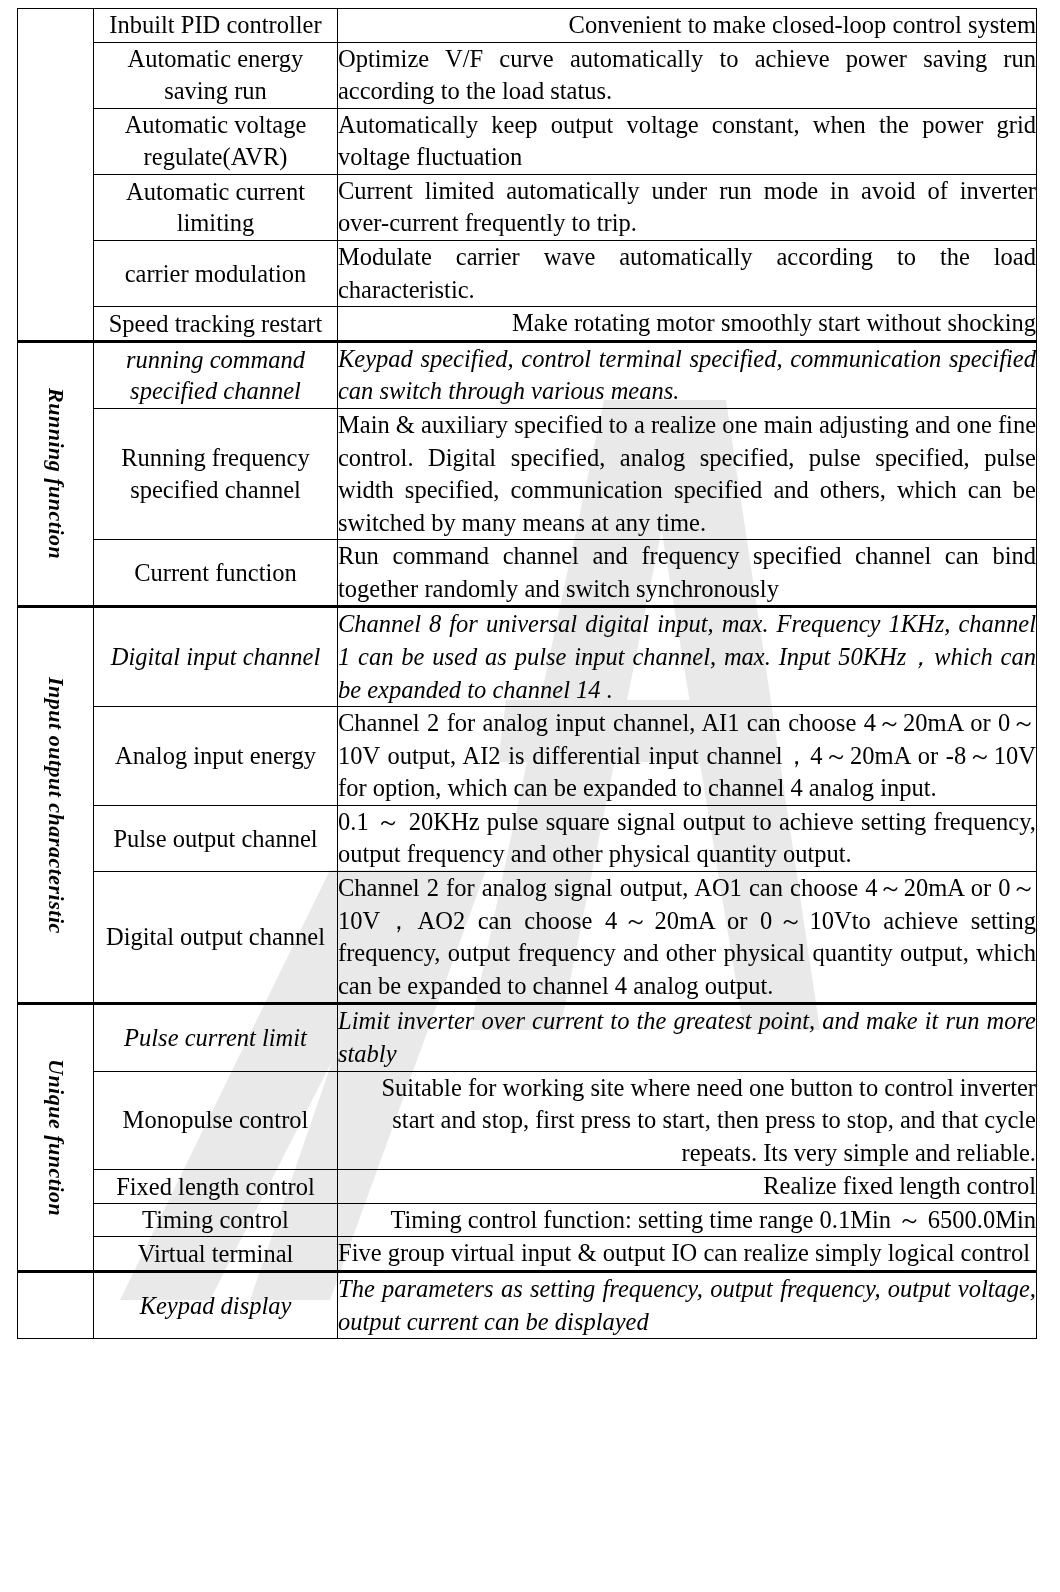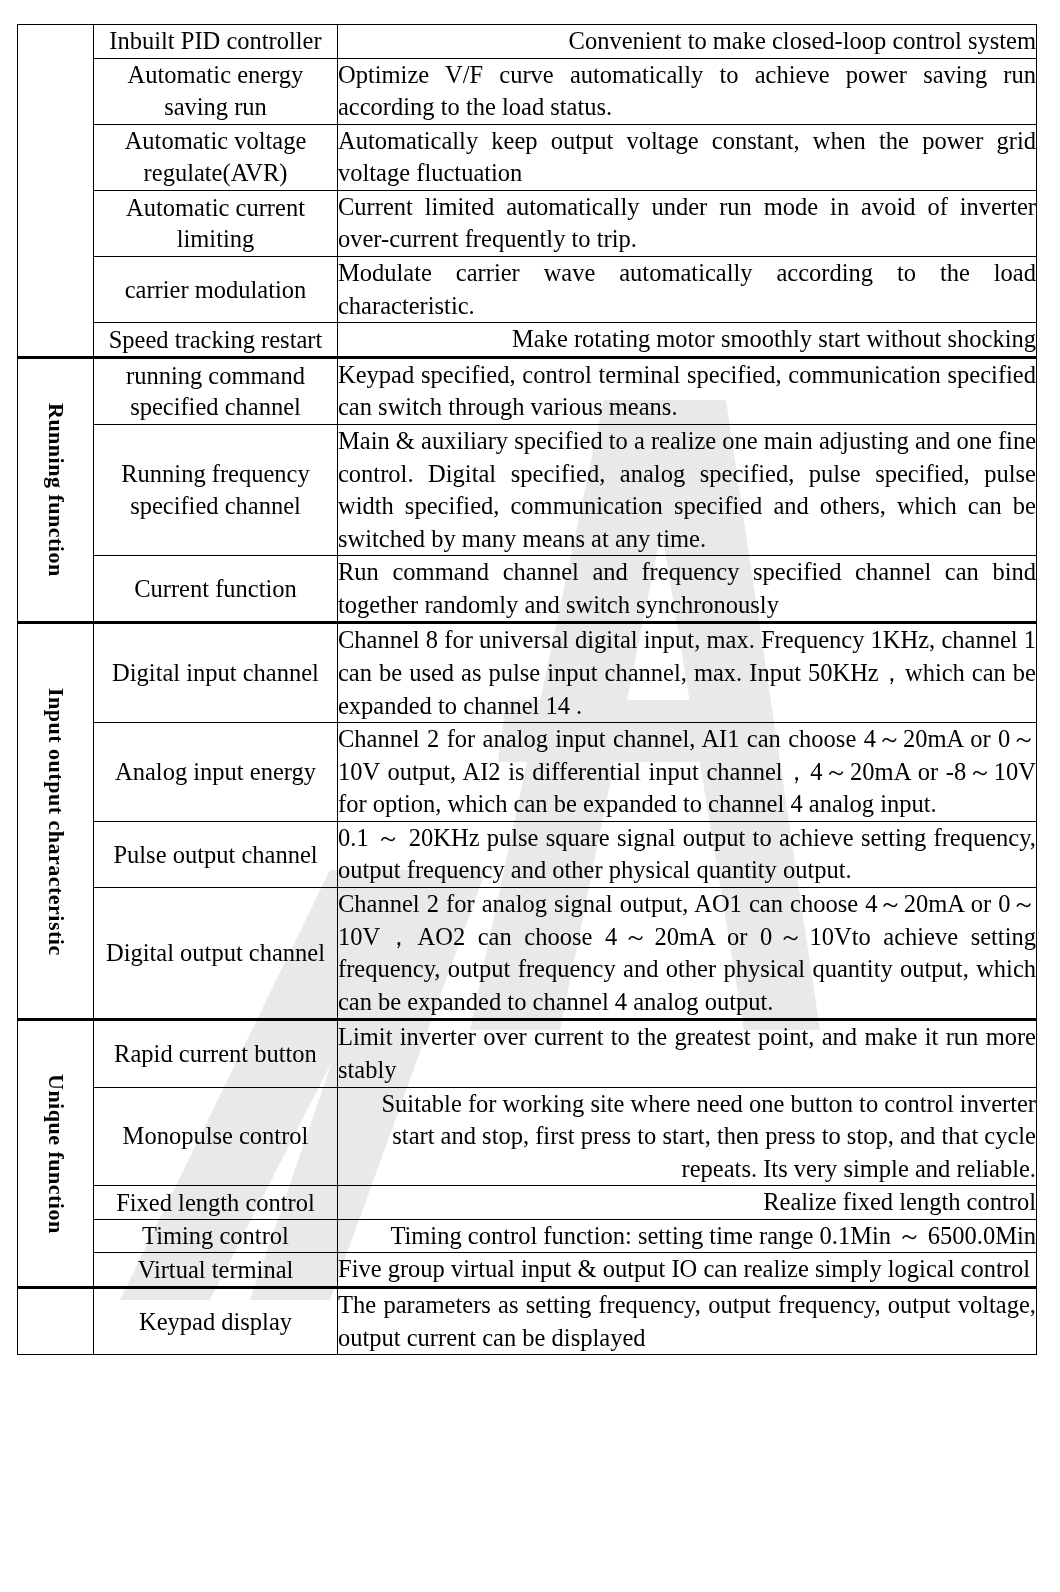"Inbuilt PID controller" #spec-table-wrap { top: 24px -> 8px }
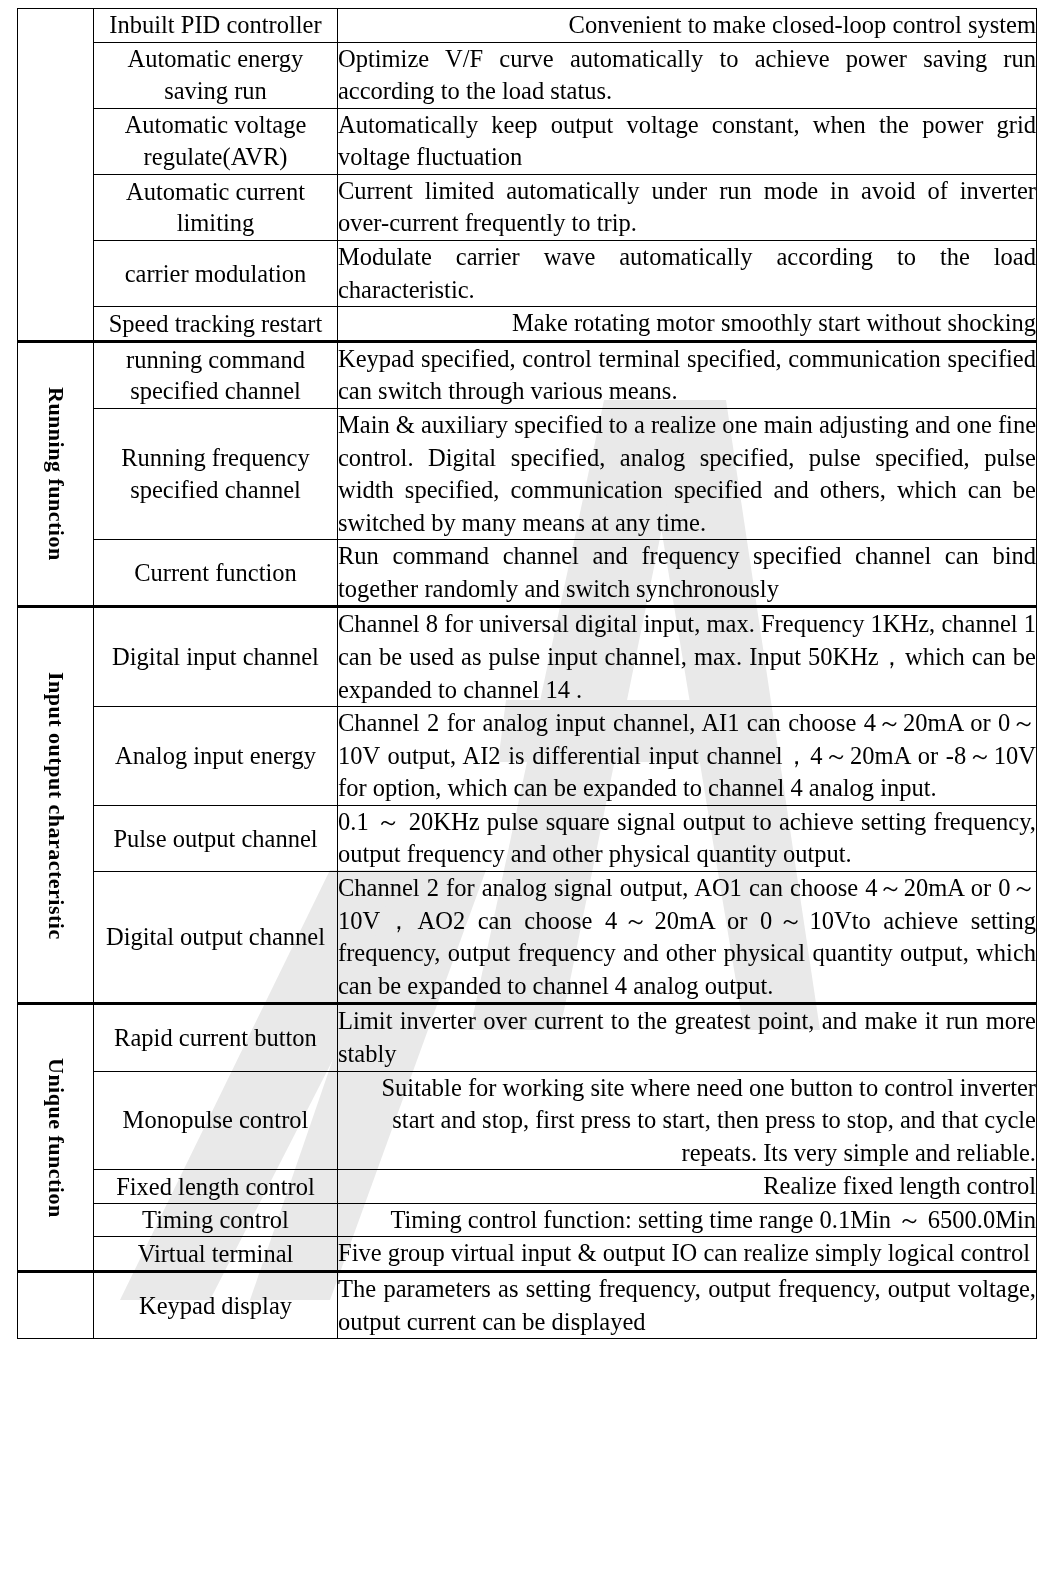"running command specified channel" tr.section-start > td { font-style: none -> italic }
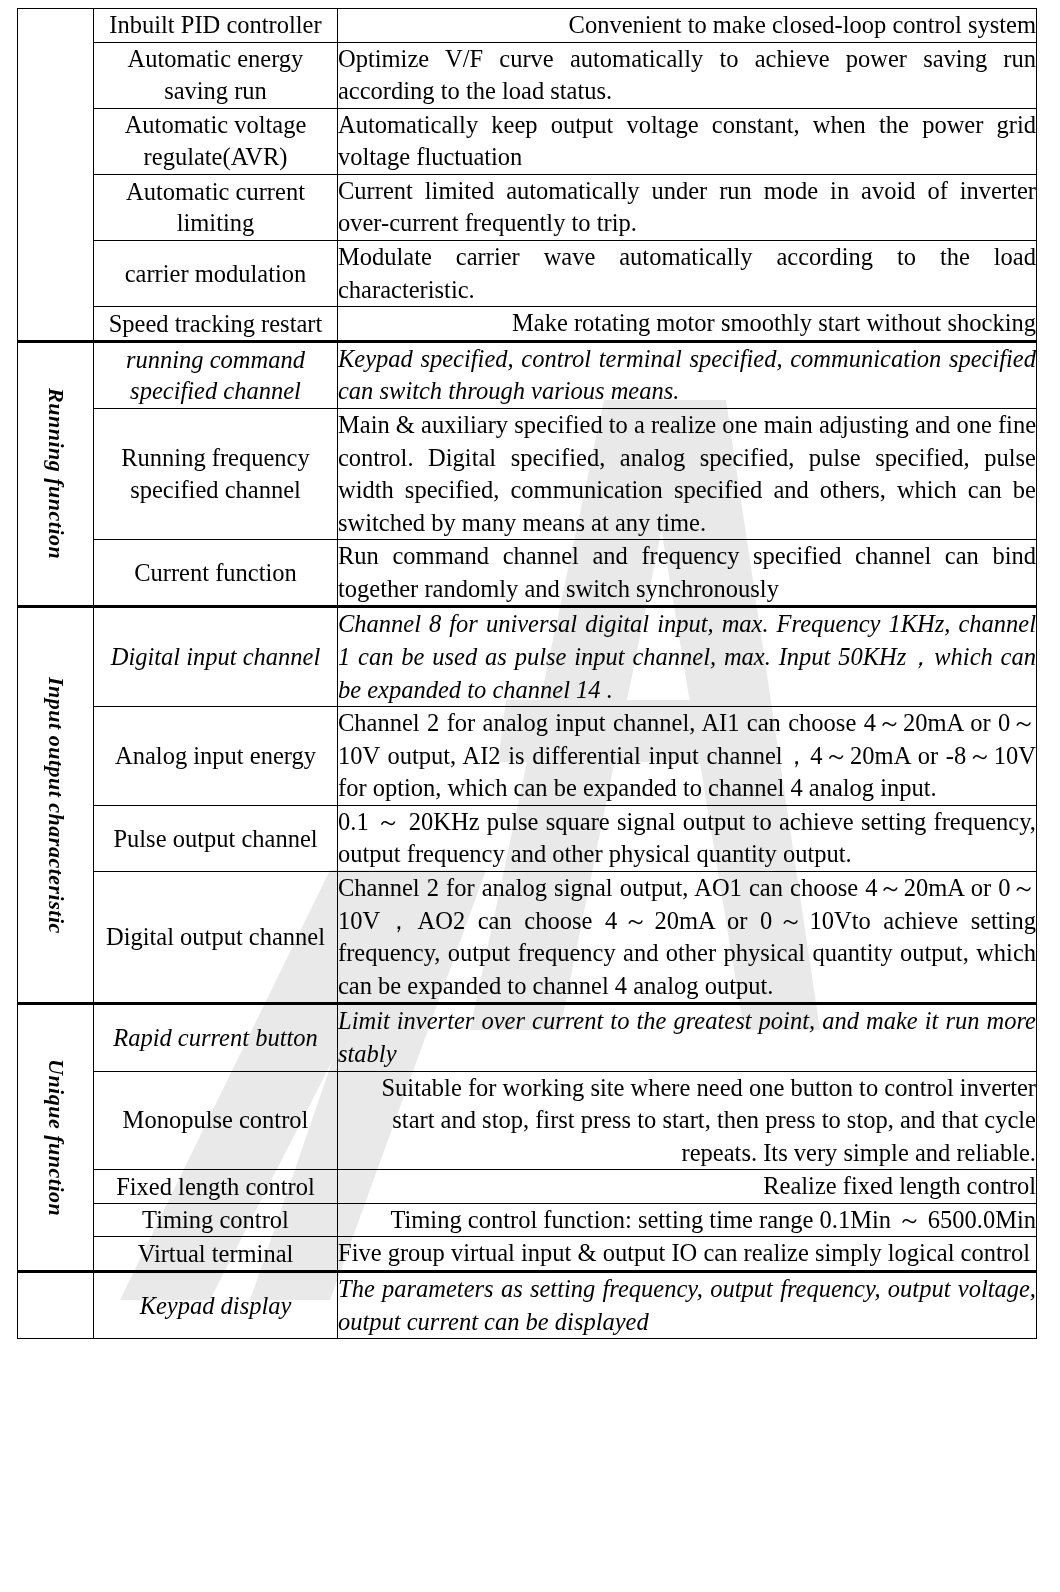"Rapid current button" td.name { text: Rapid current button -> Pulse current limit }
